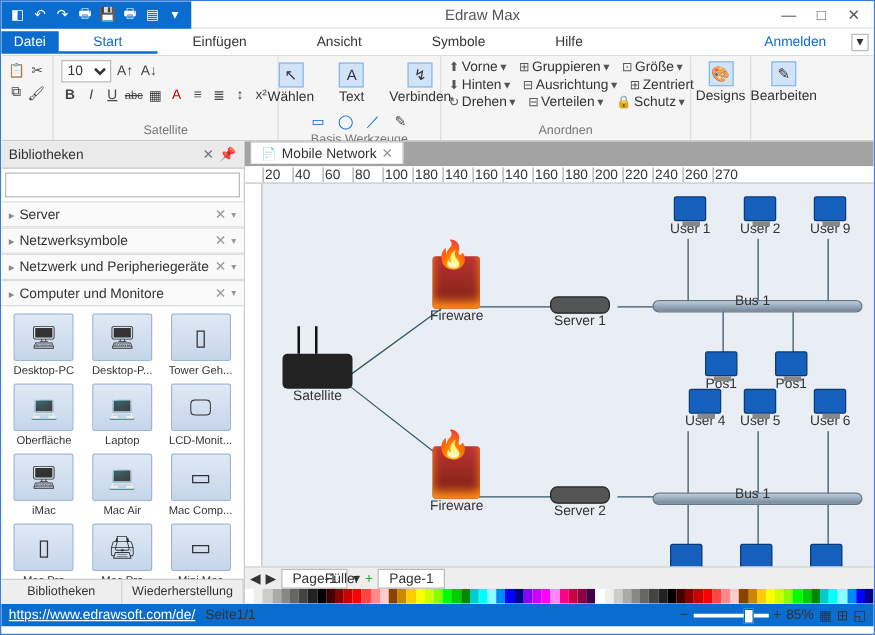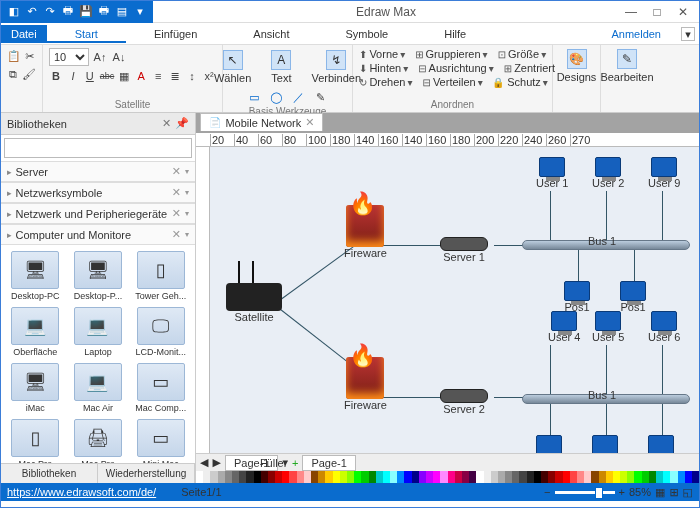"https://www.edrawsoft.com/de/" .status { gap: 25px -> 8px }
